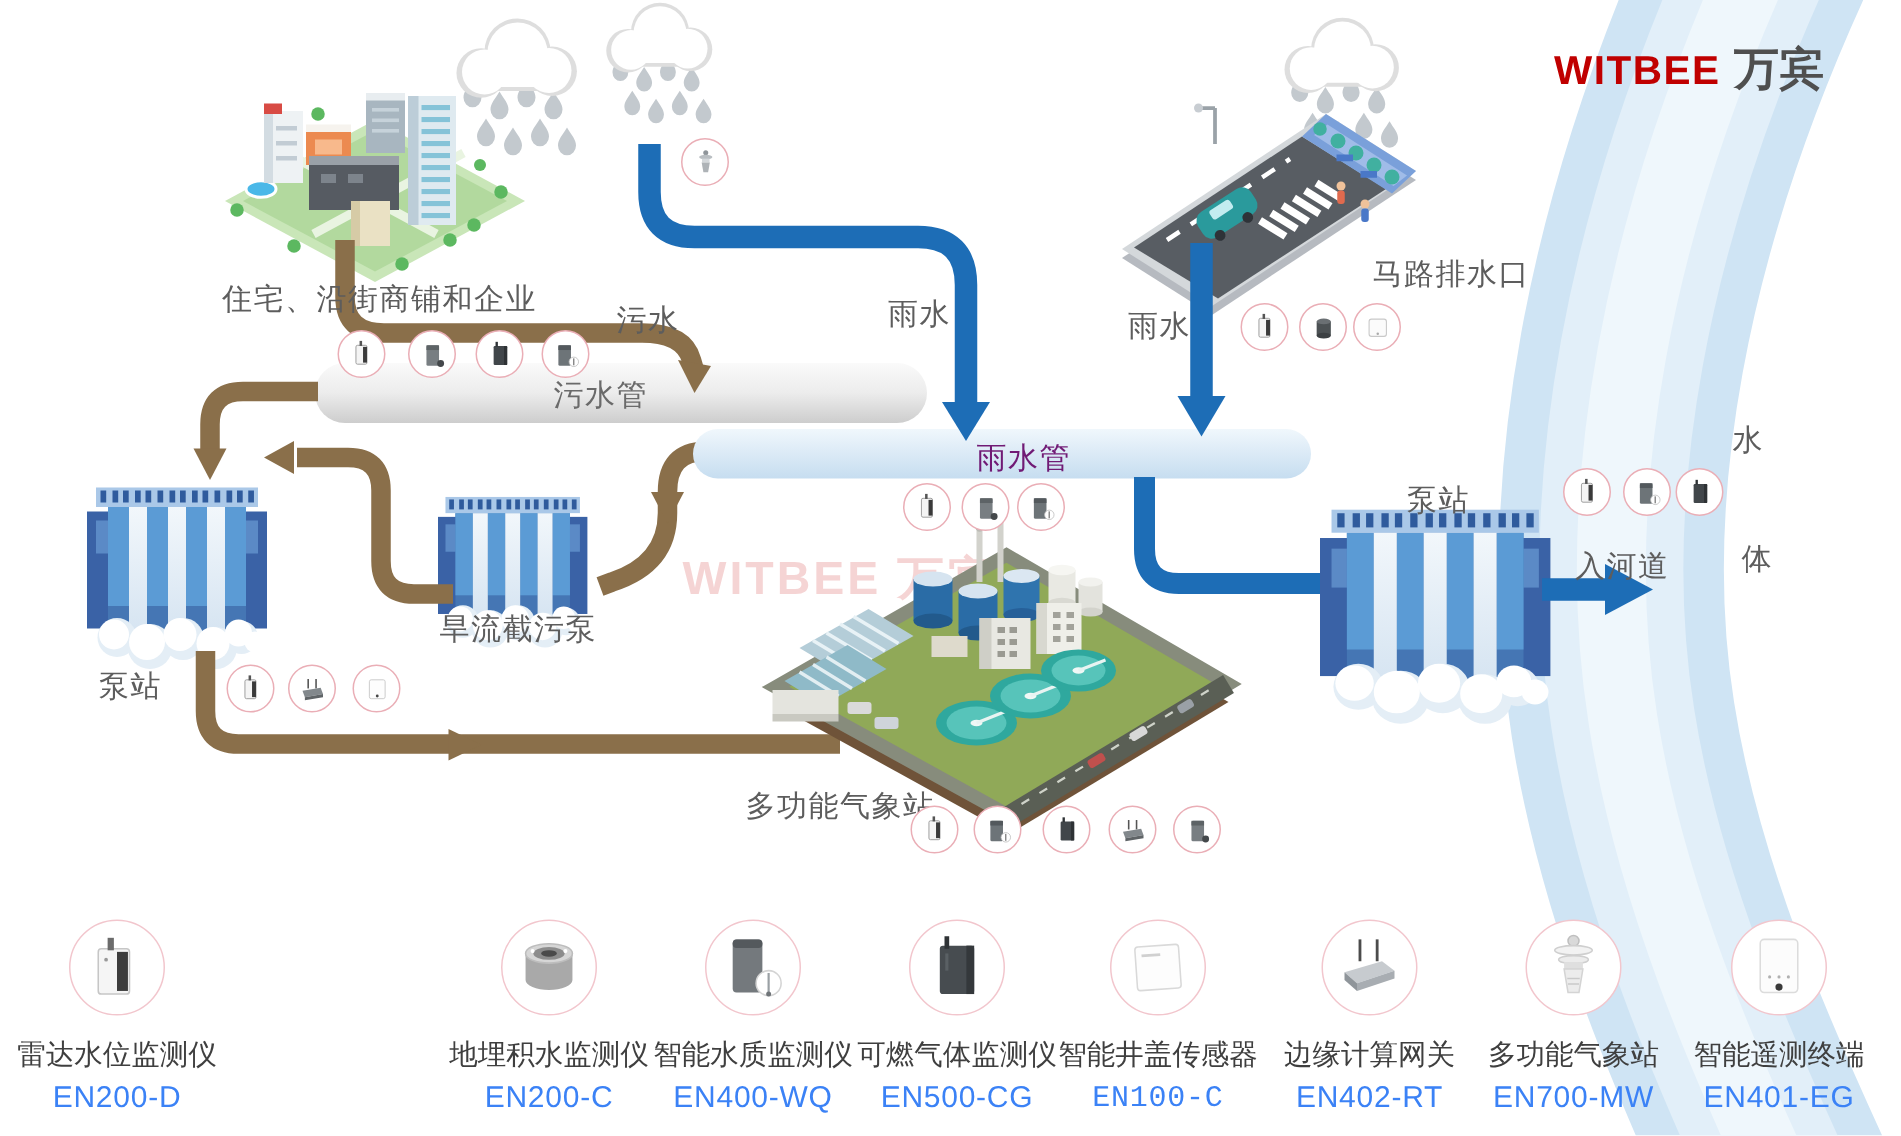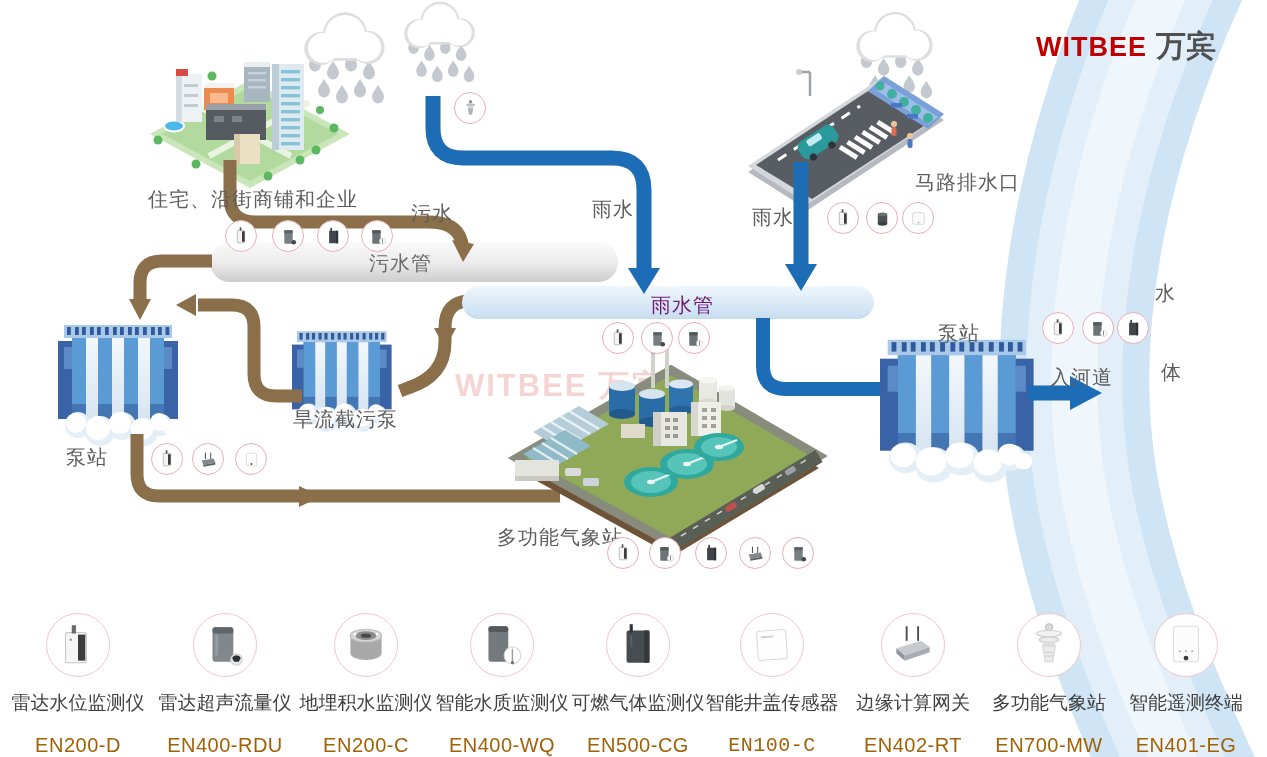"雷达超声流量仪" div.prod { html: <div> <div> <svg> <use></use> </svg> </div> <div>雷达超声流量仪</div> <div>EN400-RDU</div> </div> -> none }
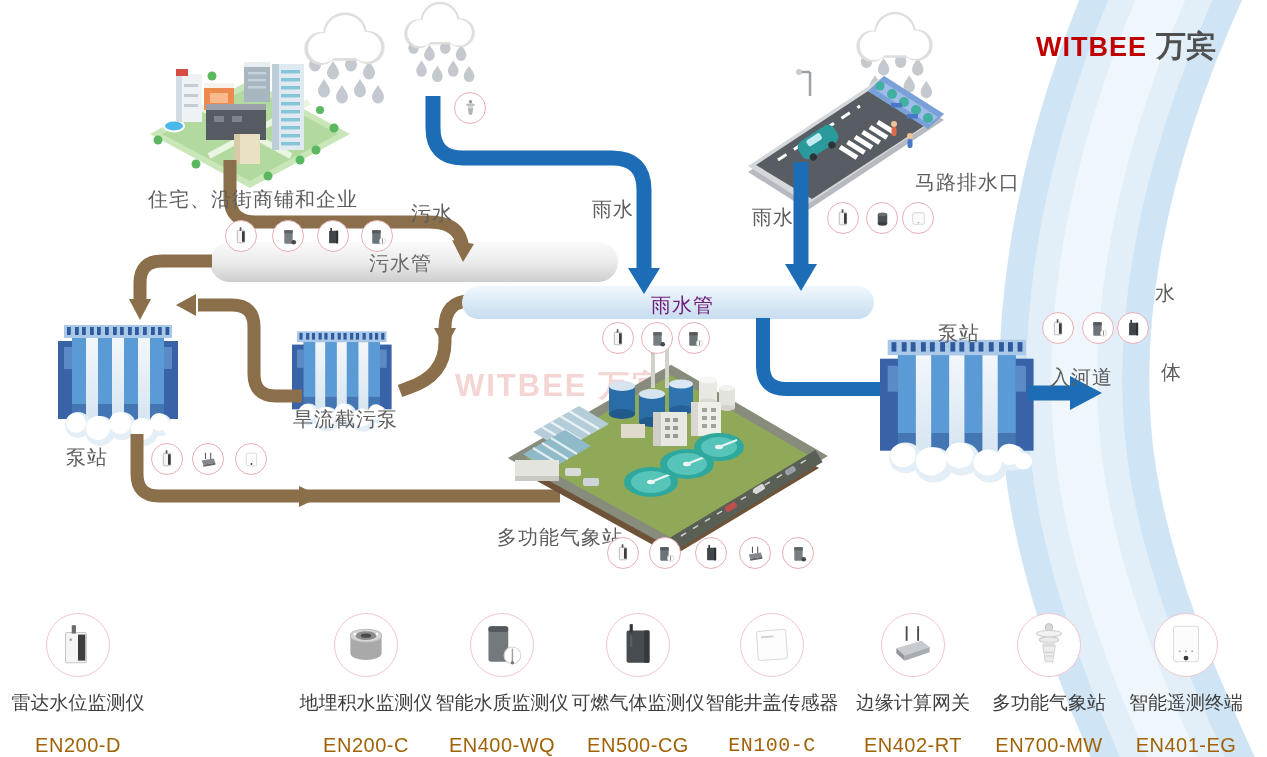"EN200-D" .p-model { color: #a16207 -> #3b82f6; margin-top: 18px -> 5px }
